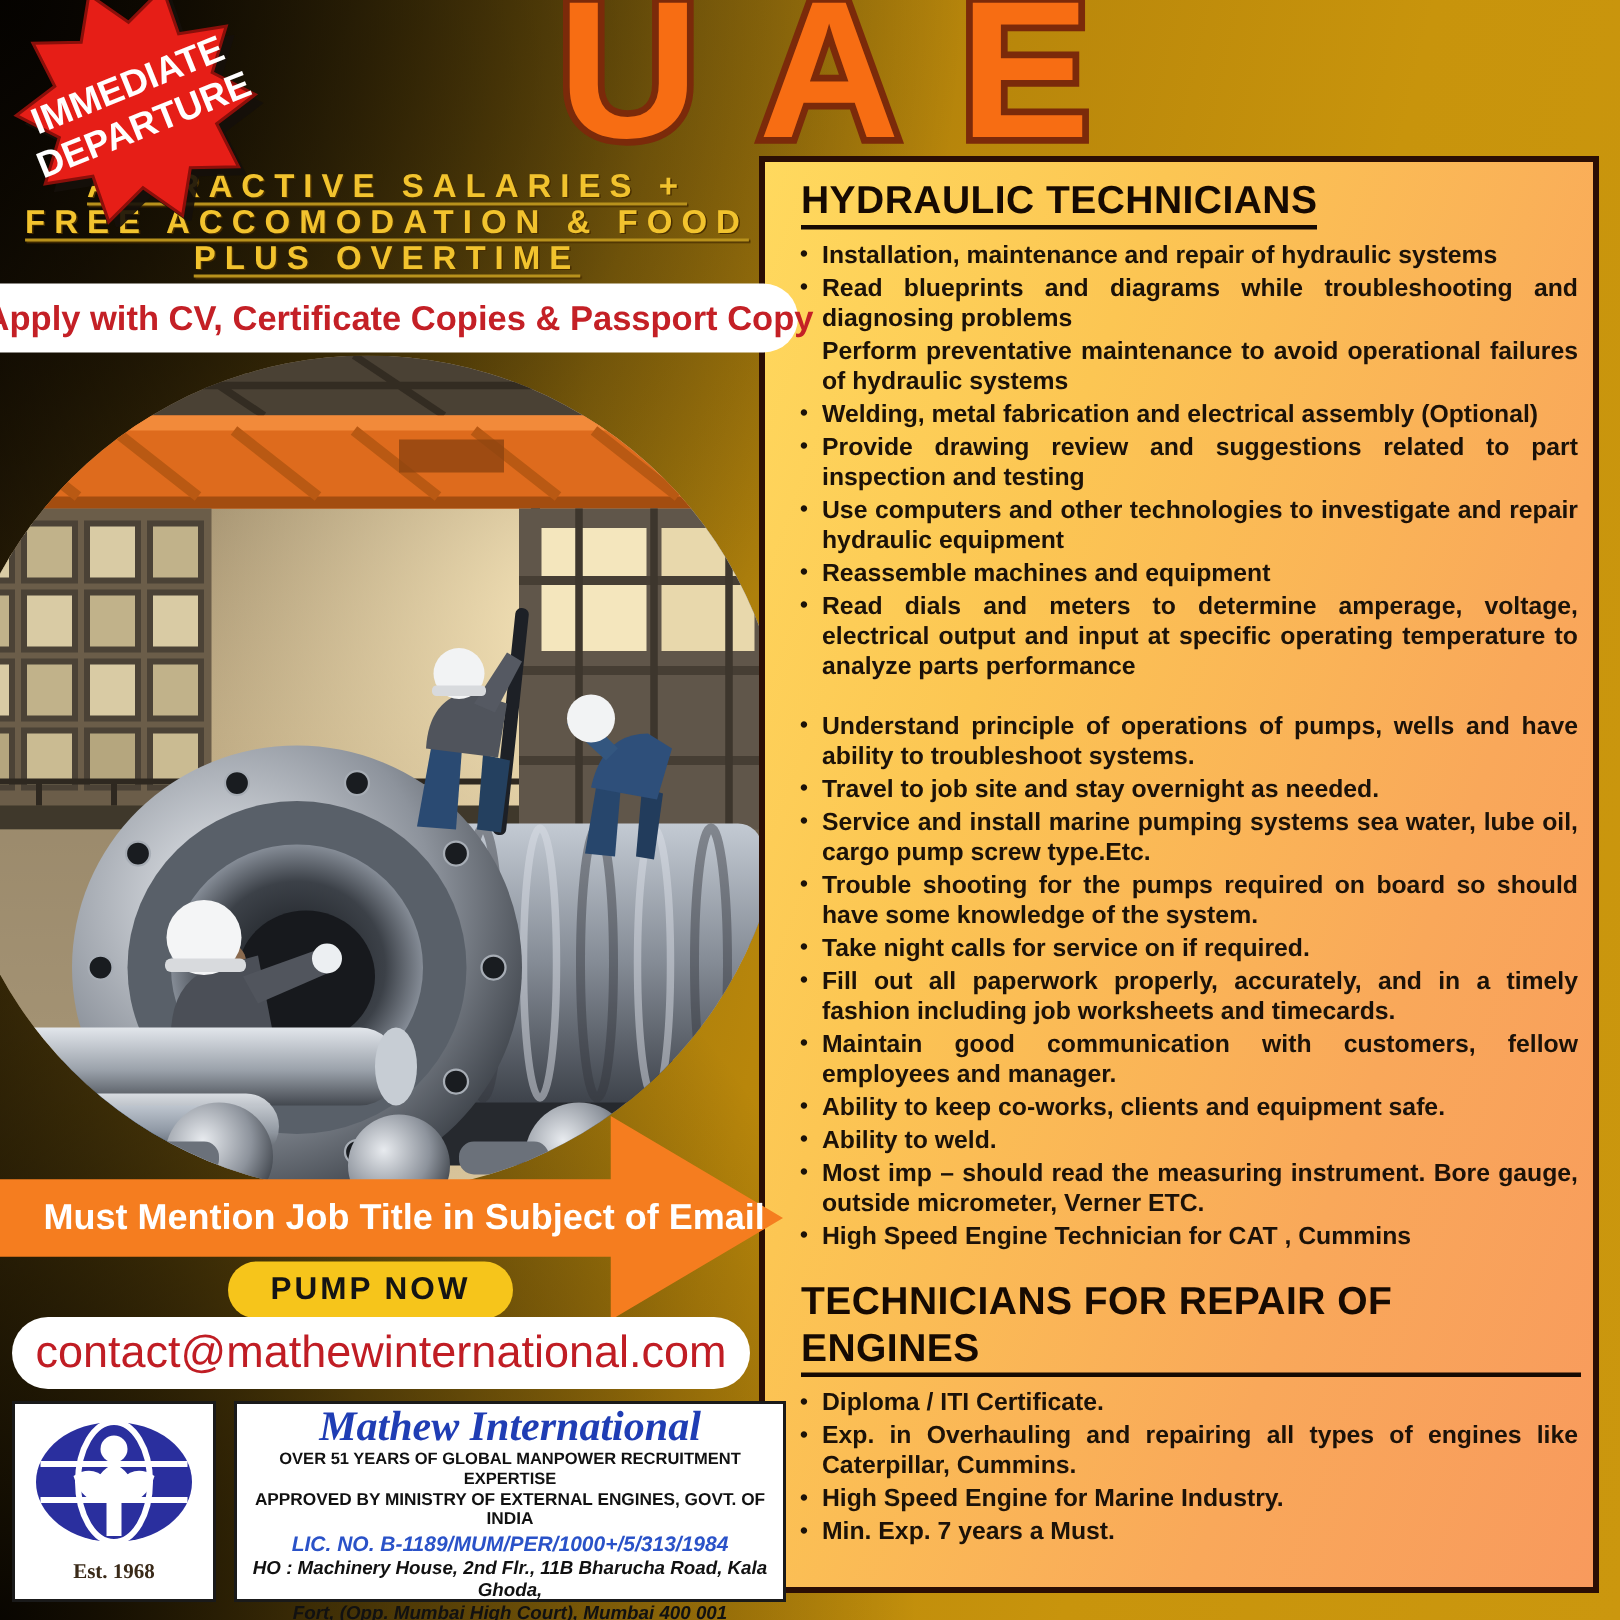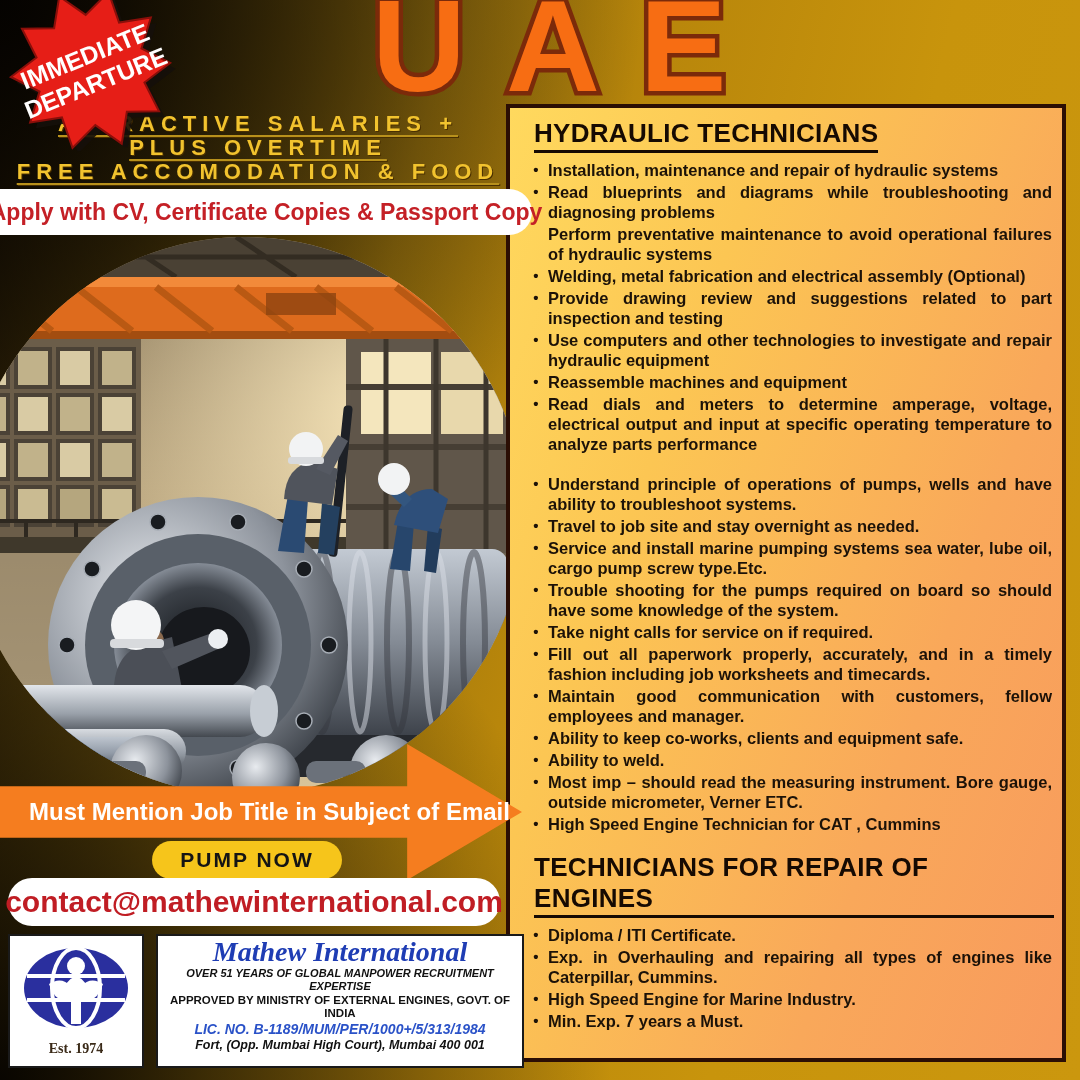"PLUS OVERTIME" span { order: before "FREE ACCOMODATION & FOOD" -> after "FREE ACCOMODATION & FOOD" }
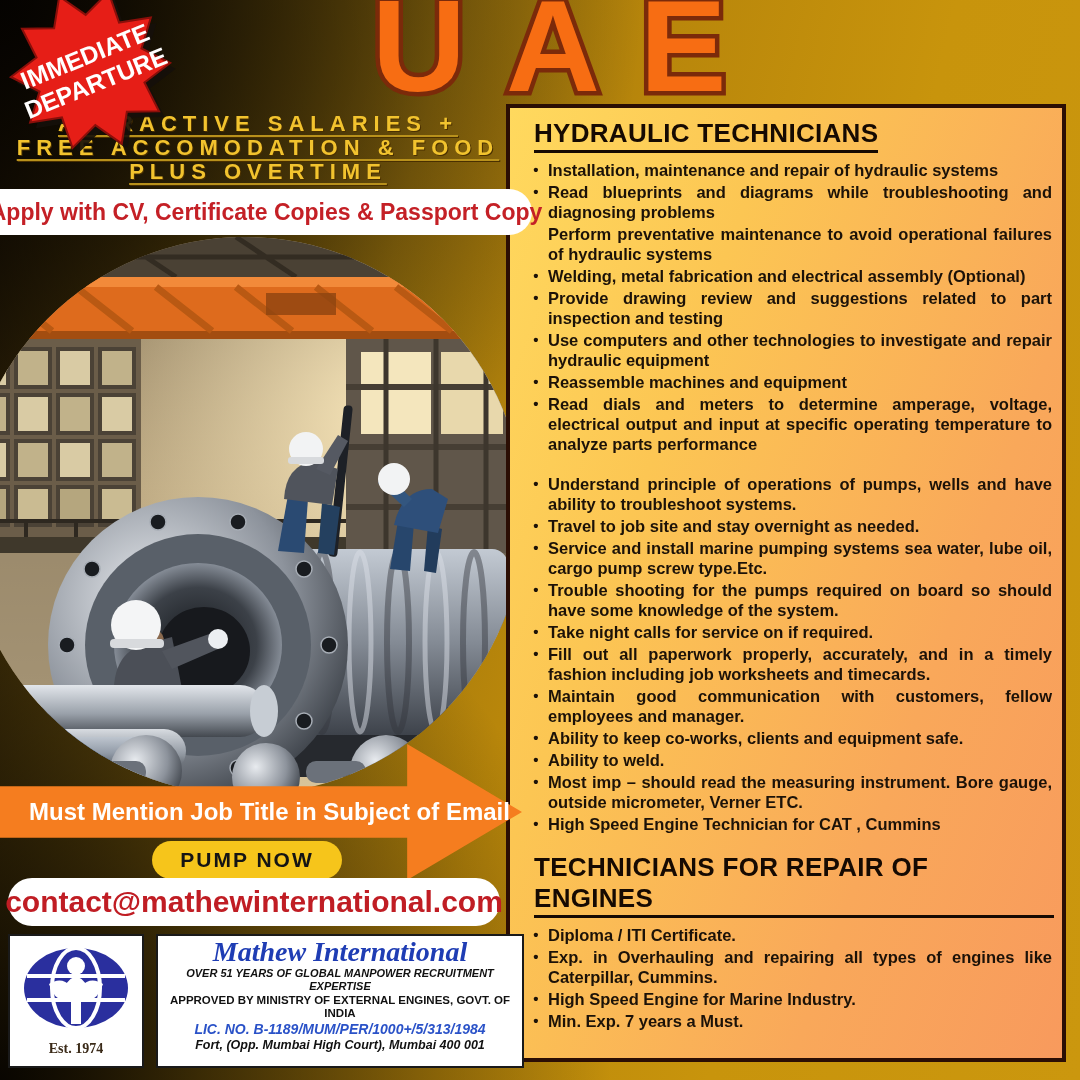"contact@mathewinternational.com" .contact { font-weight: 700 -> 400 }
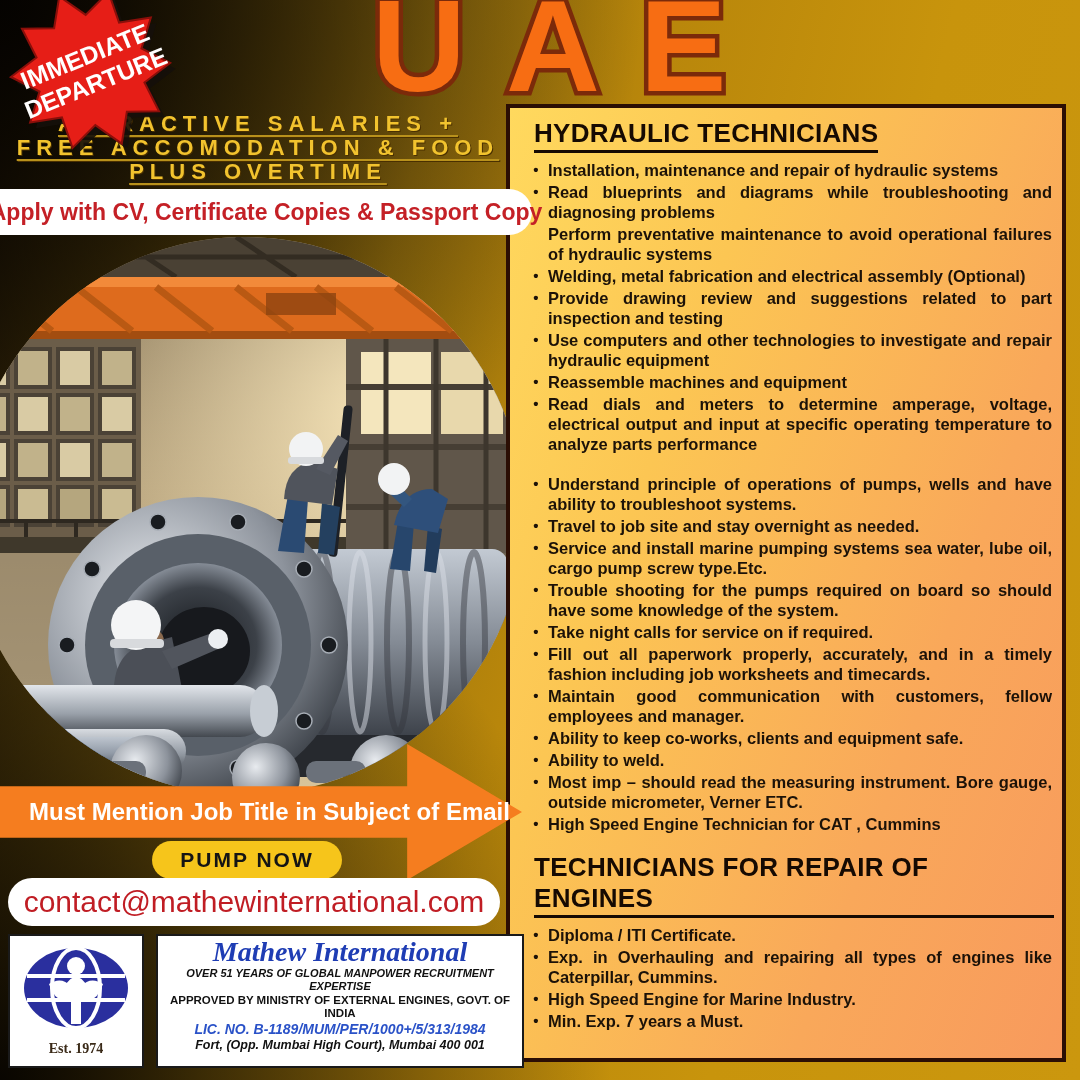"OVER 51 YEARS OF GLOBAL" .f1 { font-style: italic -> none }
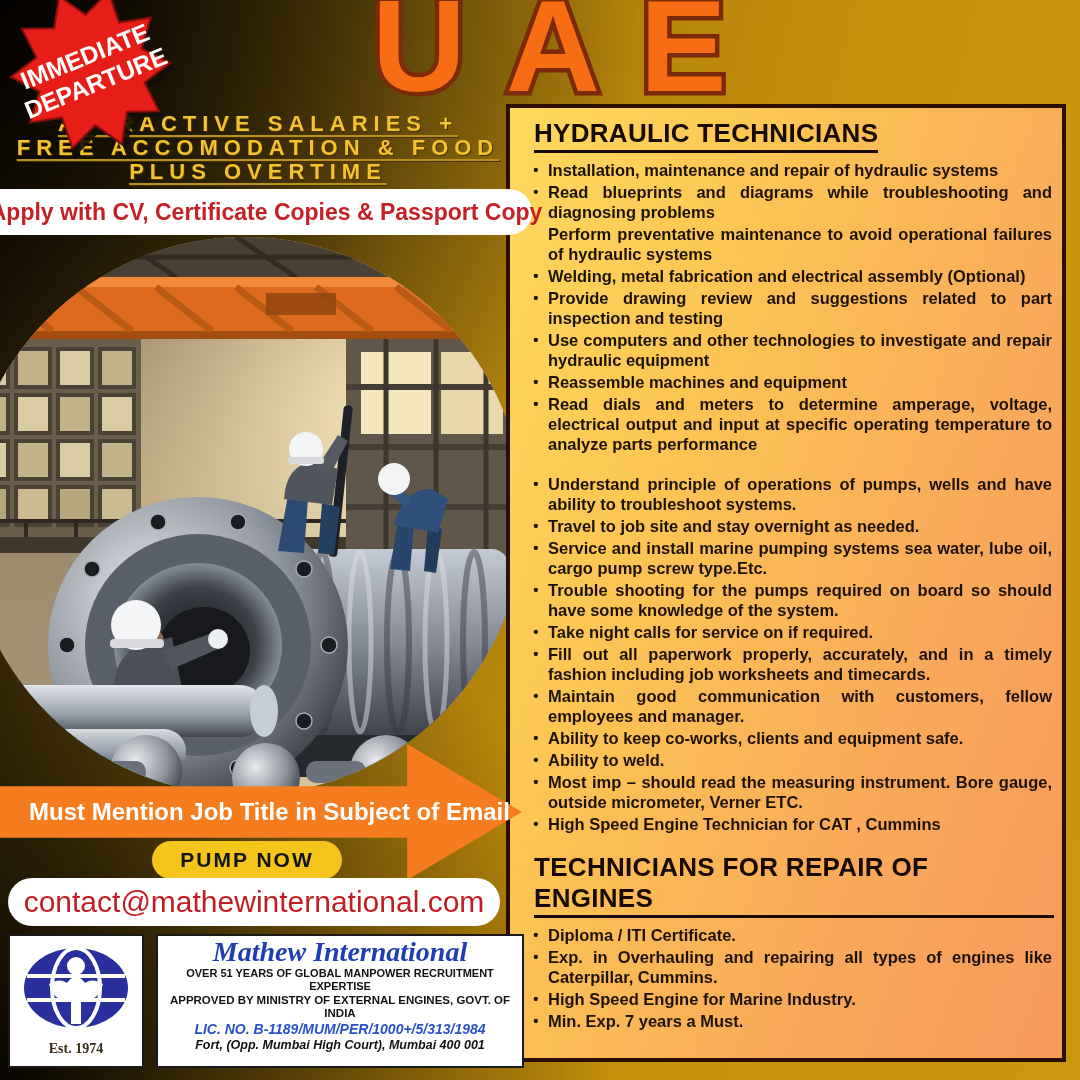"Est. 1974" div.est { text: 1974 -> 1968 }
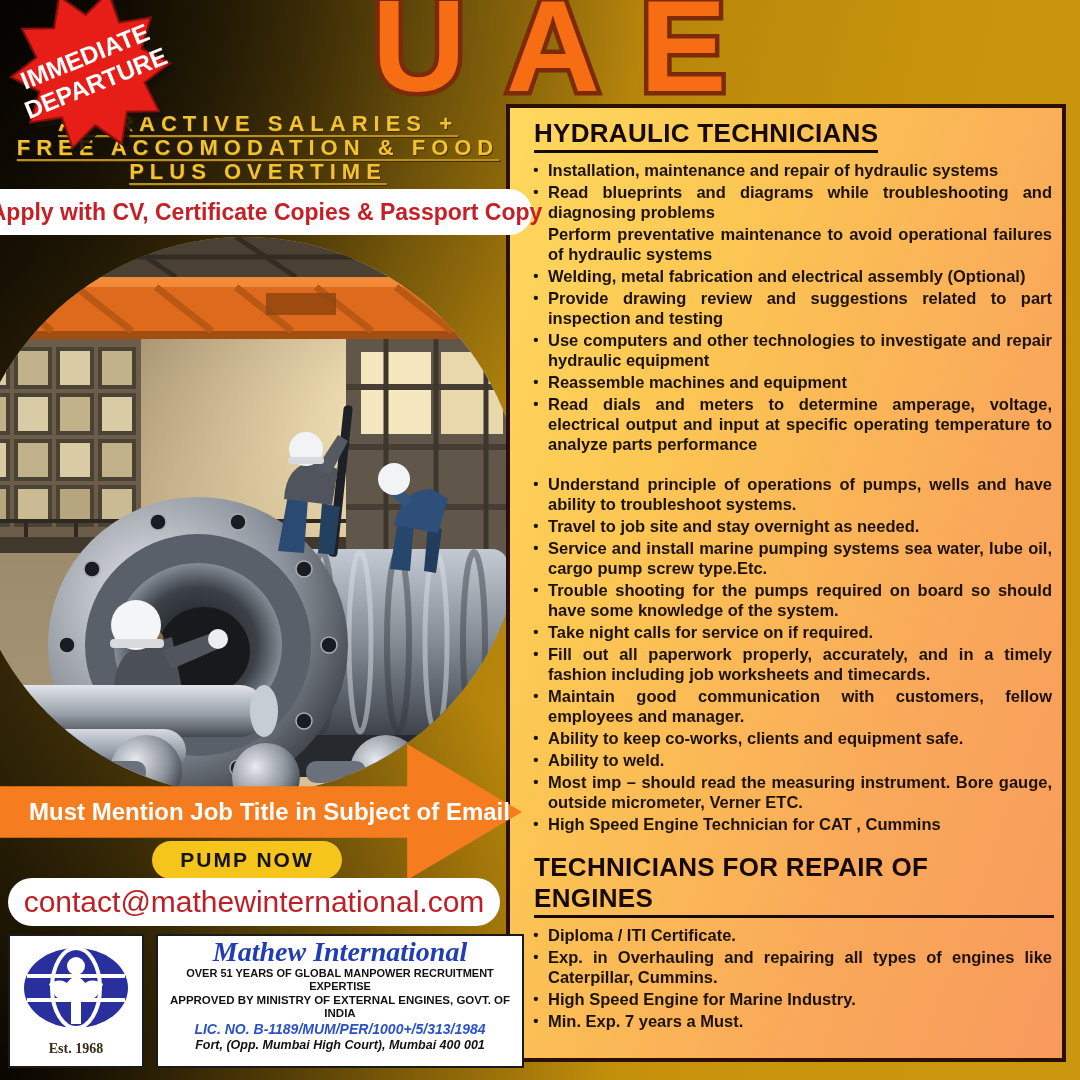"HO : Machinery House, 2nd" div.faddr { html: none -> <div>HO : Machinery House, 2nd Flr., 11B Bharucha Road, Kala Ghoda,</div> }
